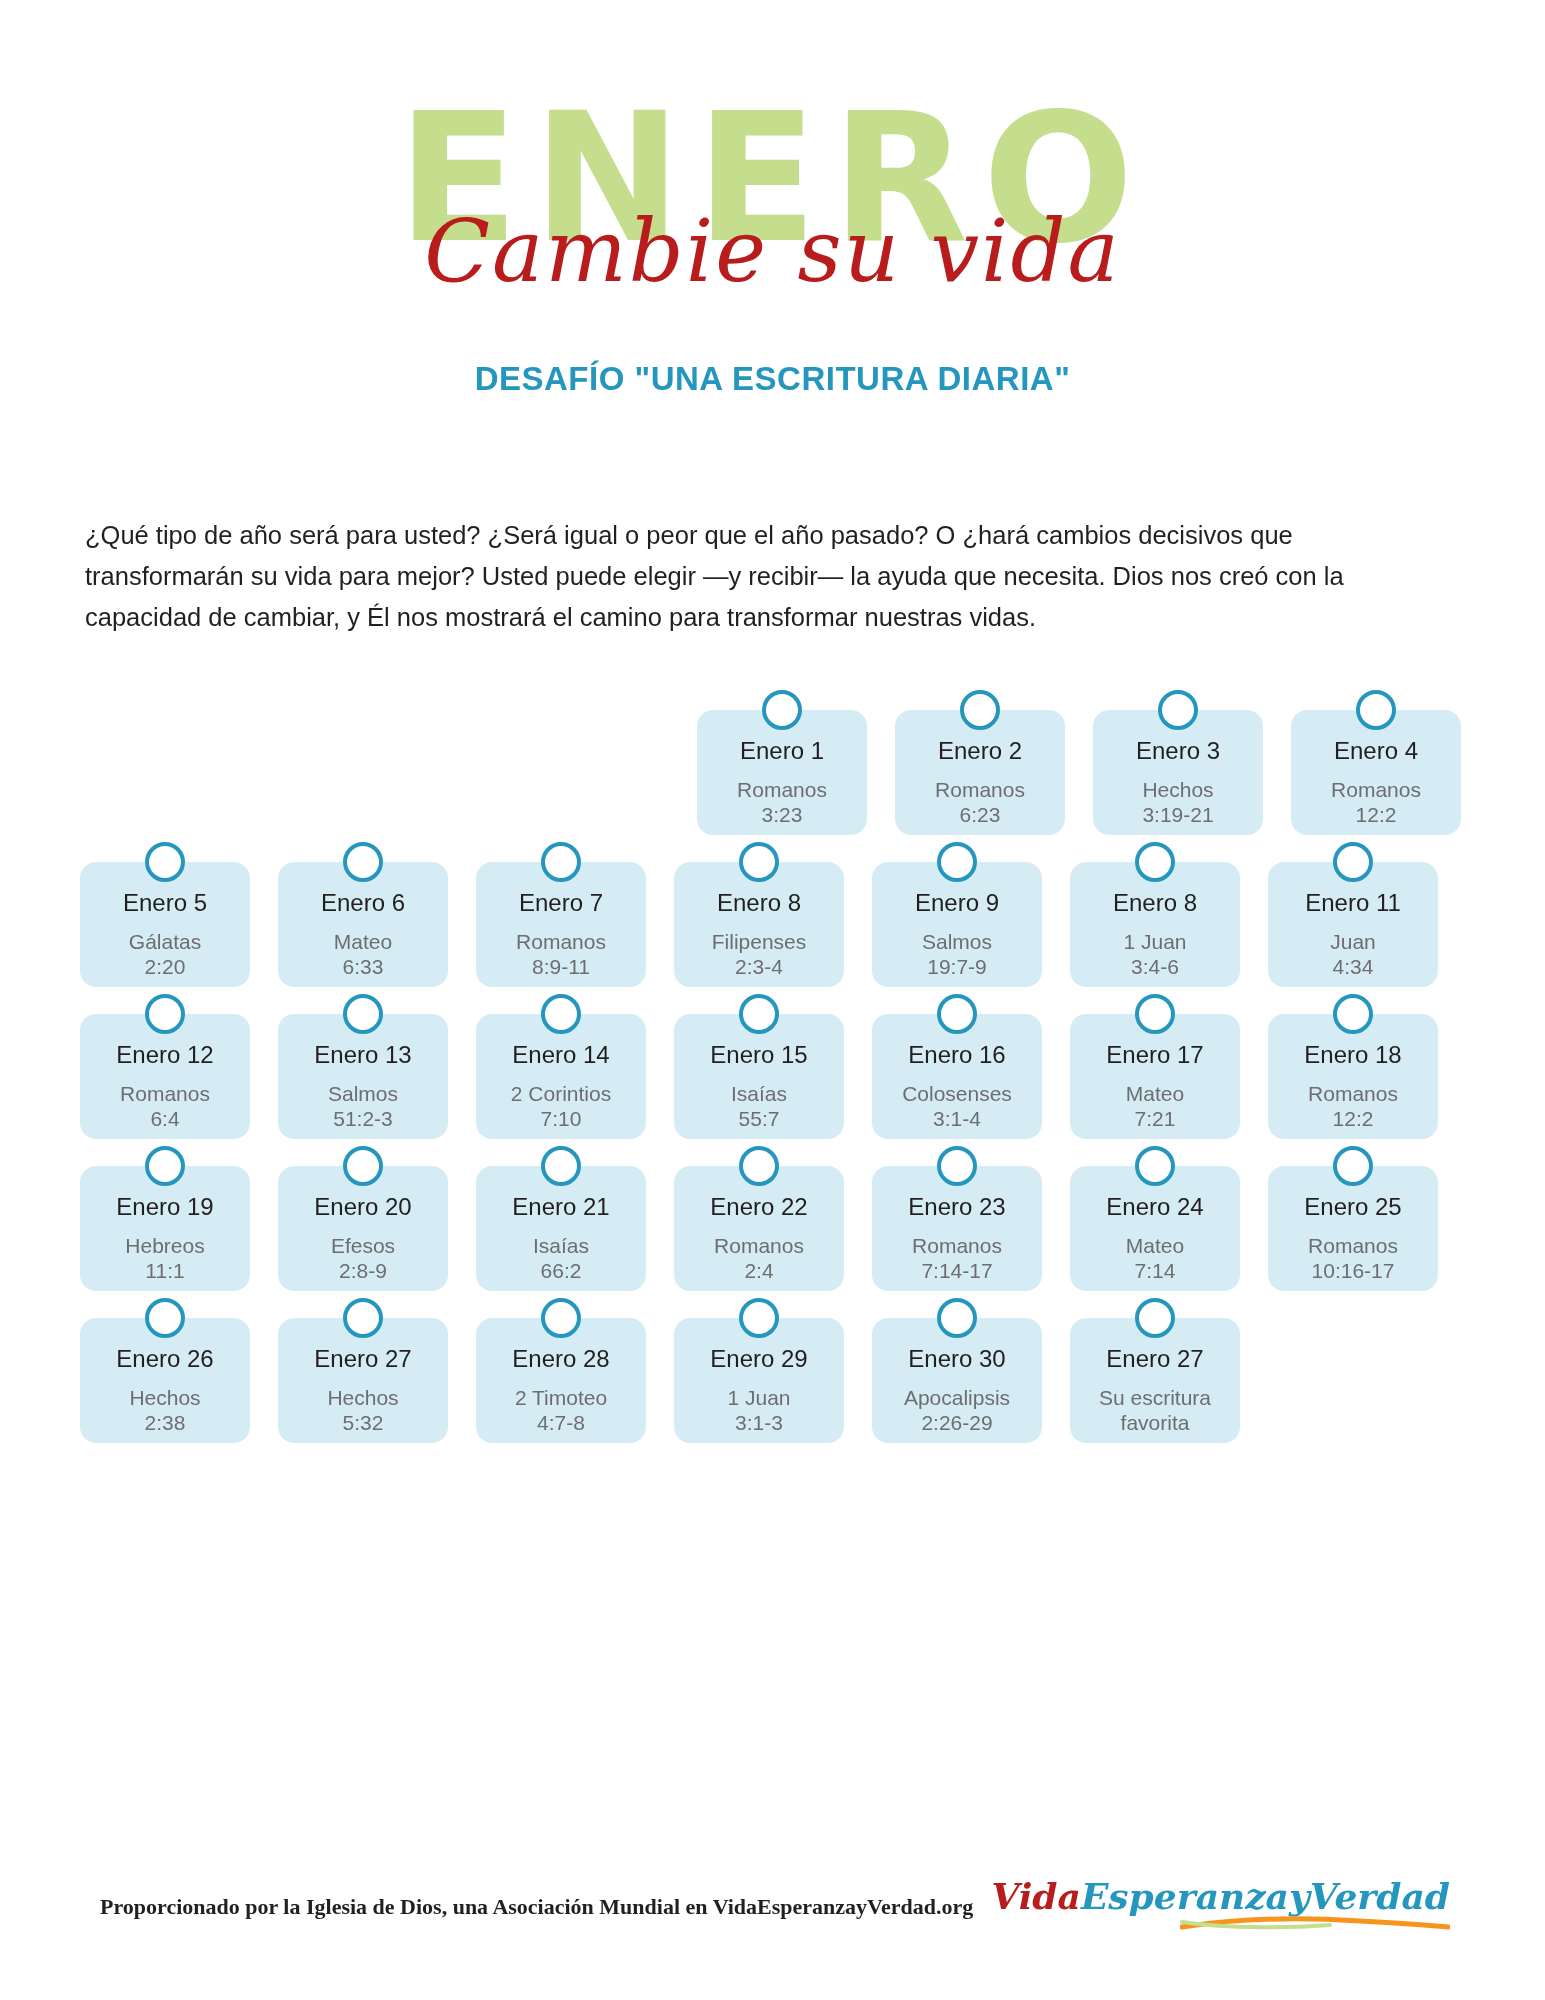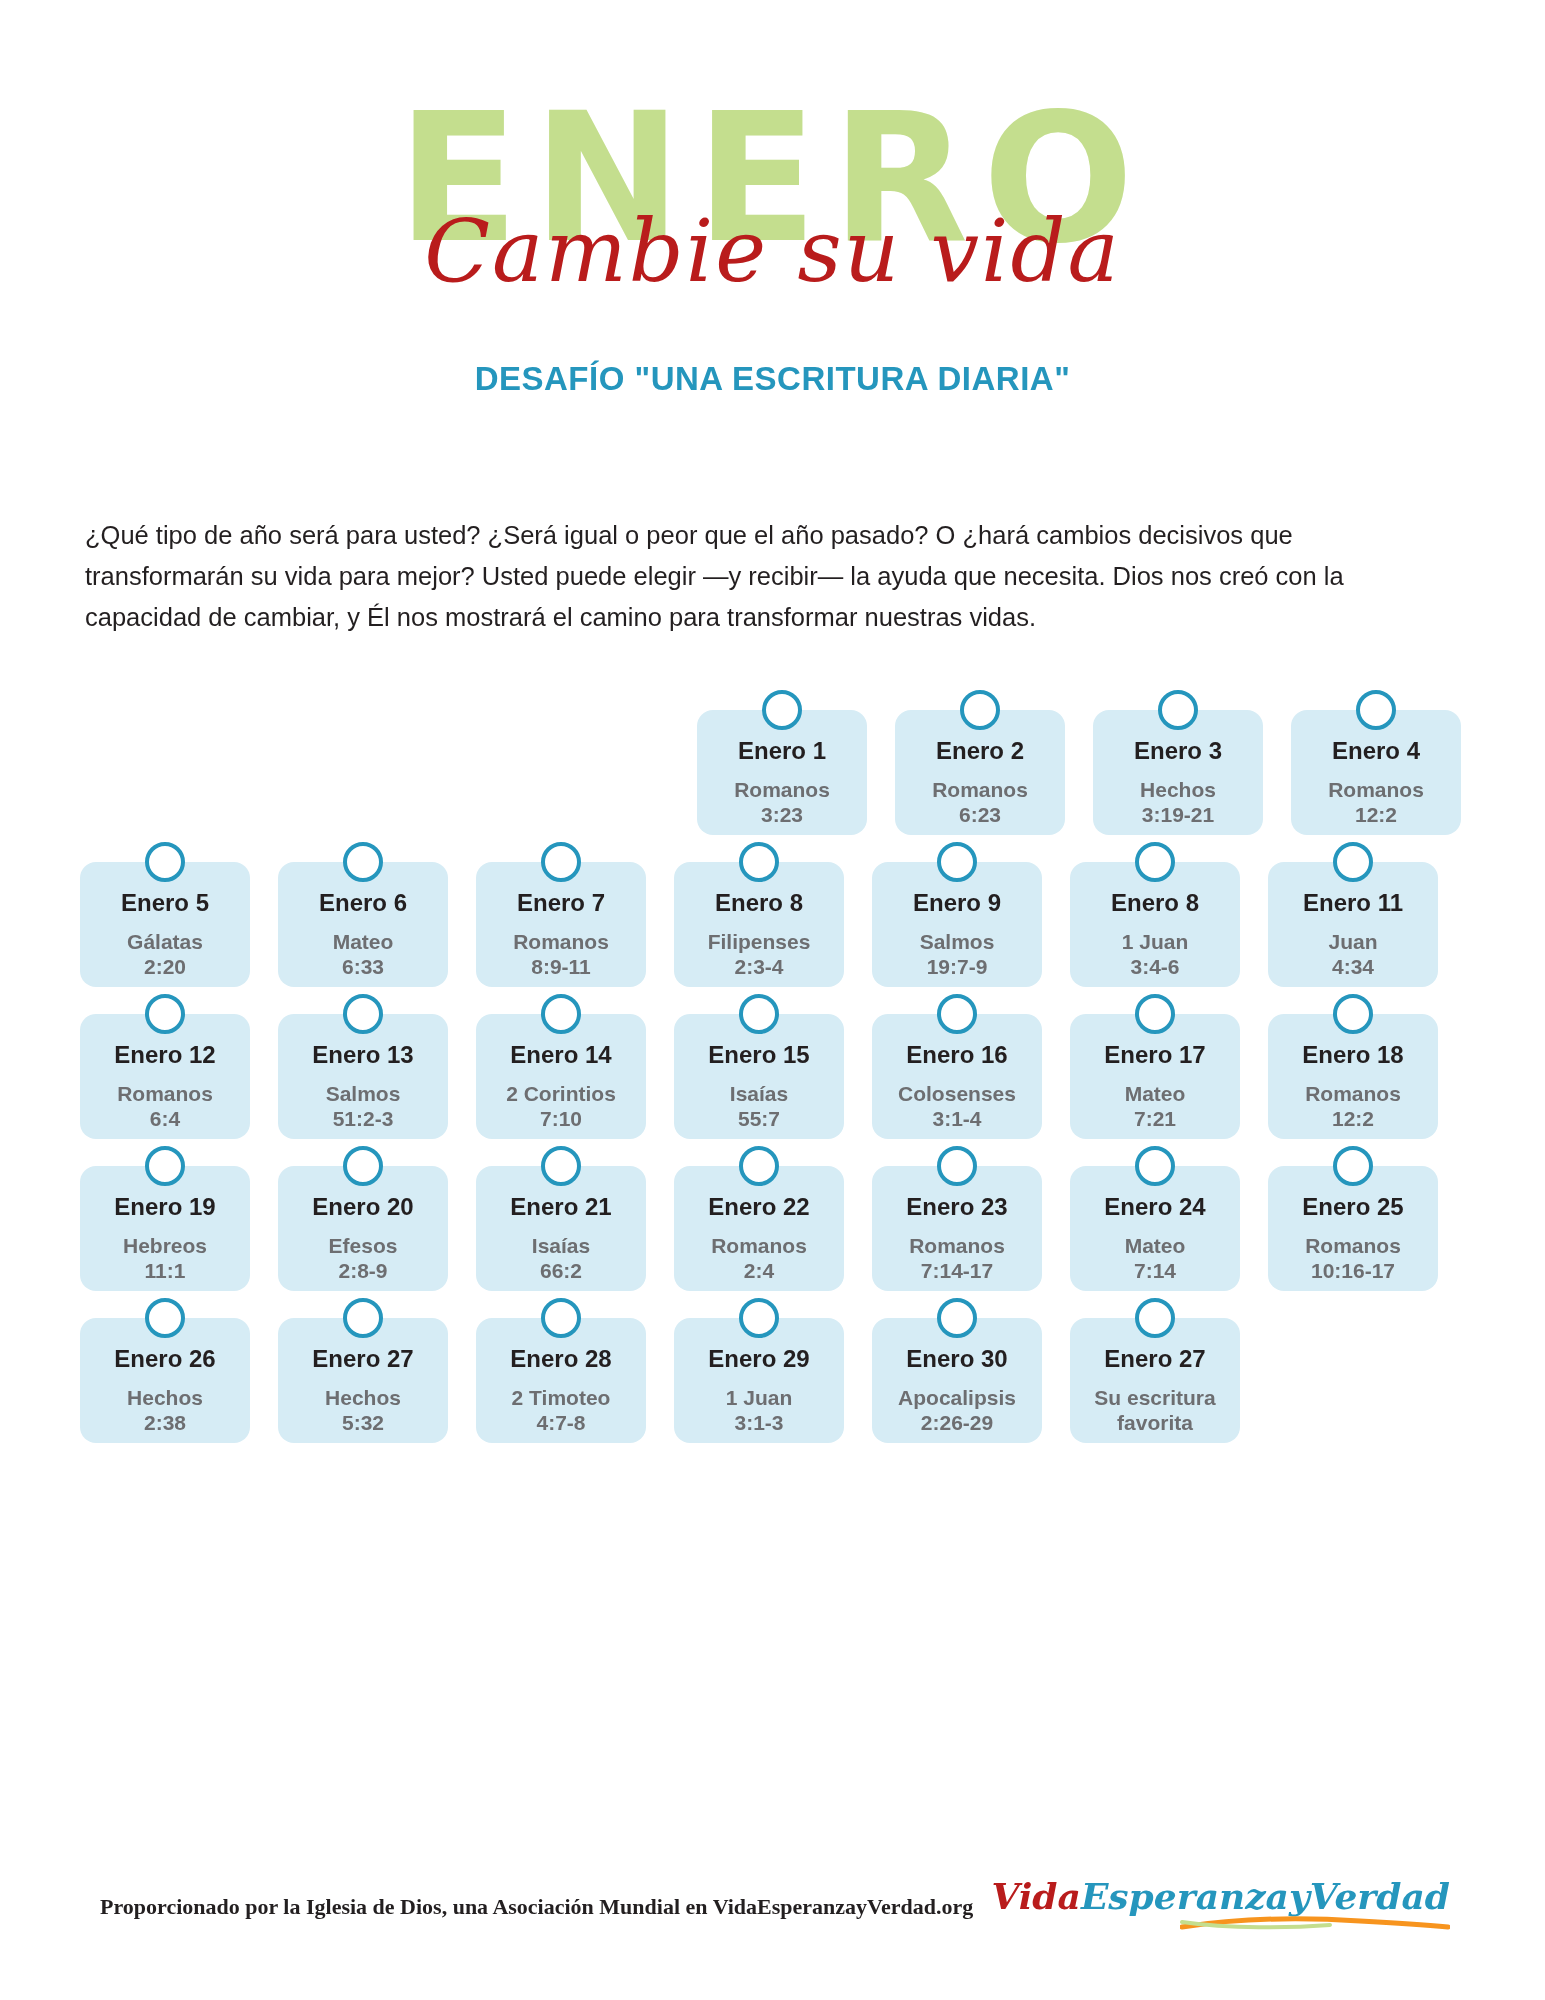"Enero 1" .row { font-weight: bold -> none }
